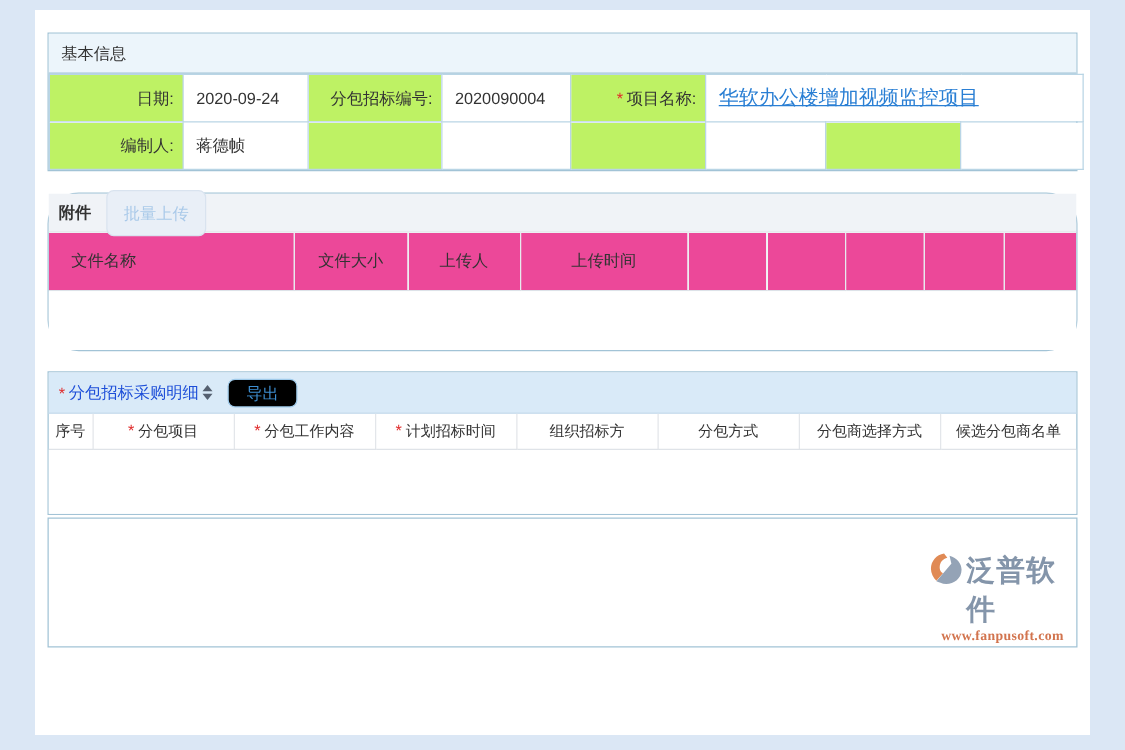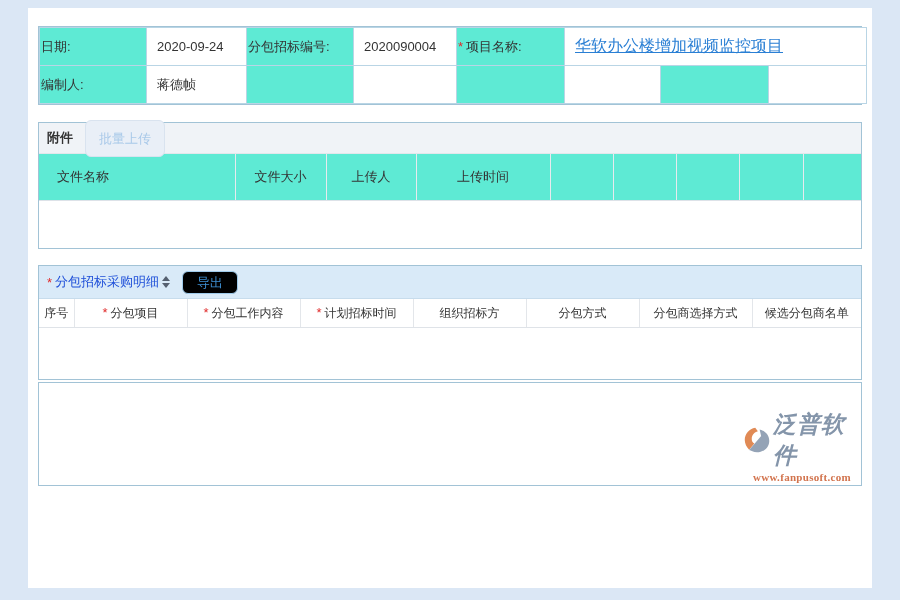"基本信息" div.sec1-head { html: none -> <div>基本信息</div> }
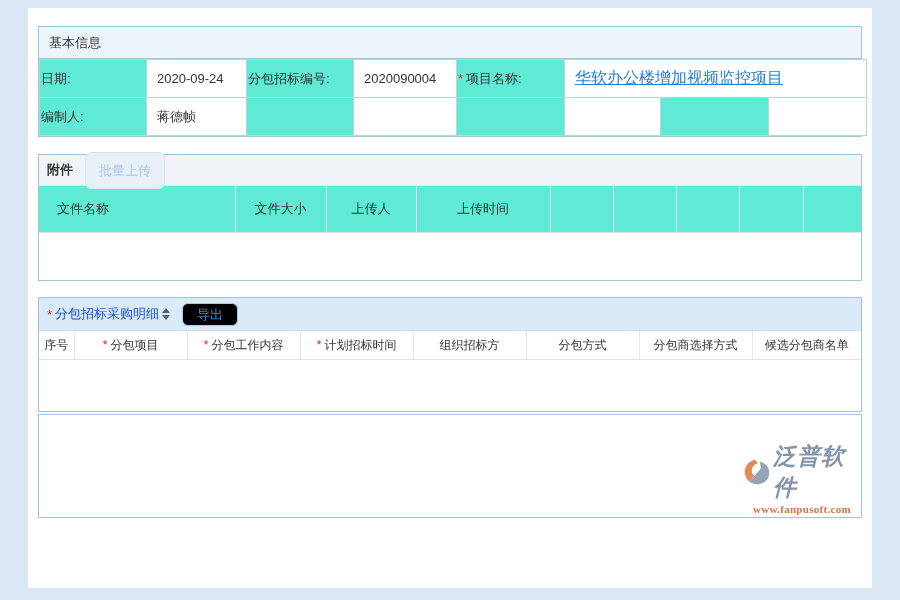"日期:" .binfo .lbl { background: #5eead4 -> #bef264; text-align: none -> right }
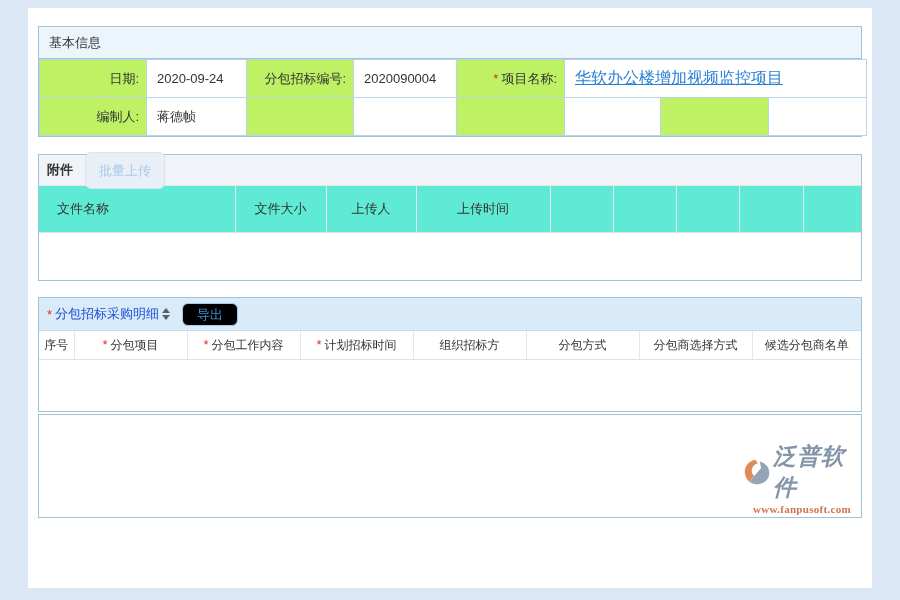"附件" .sec2 { border-radius: none -> 25px }
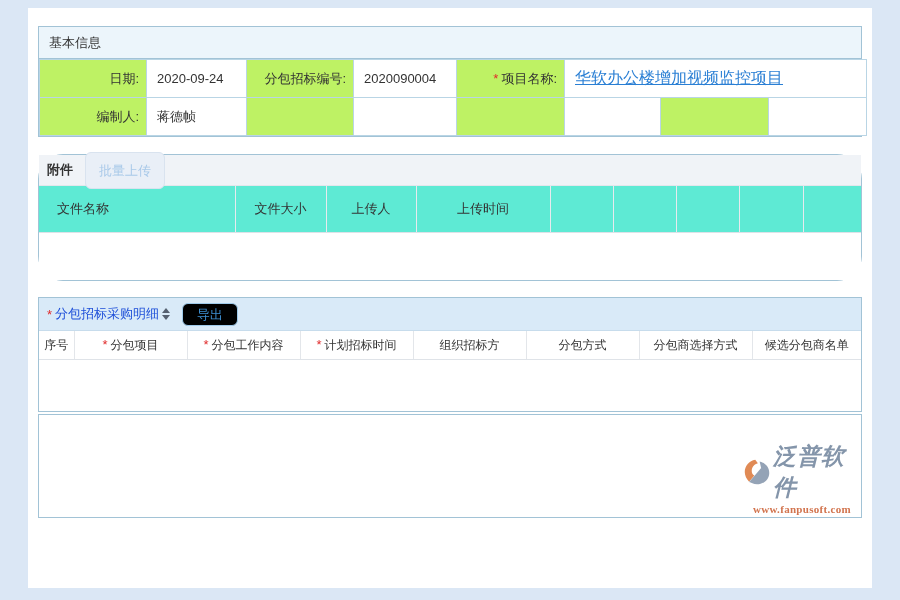"文件名称" .att-table th { background: #5eead4 -> #ec4899 }
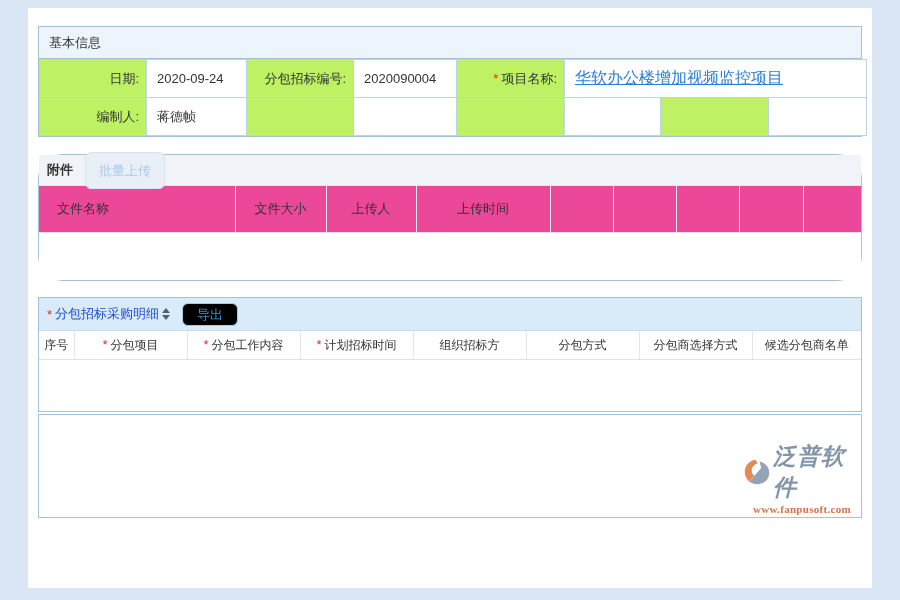"泛普软件" .brand-row { align-items: center -> flex-start; font-style: italic -> none }
